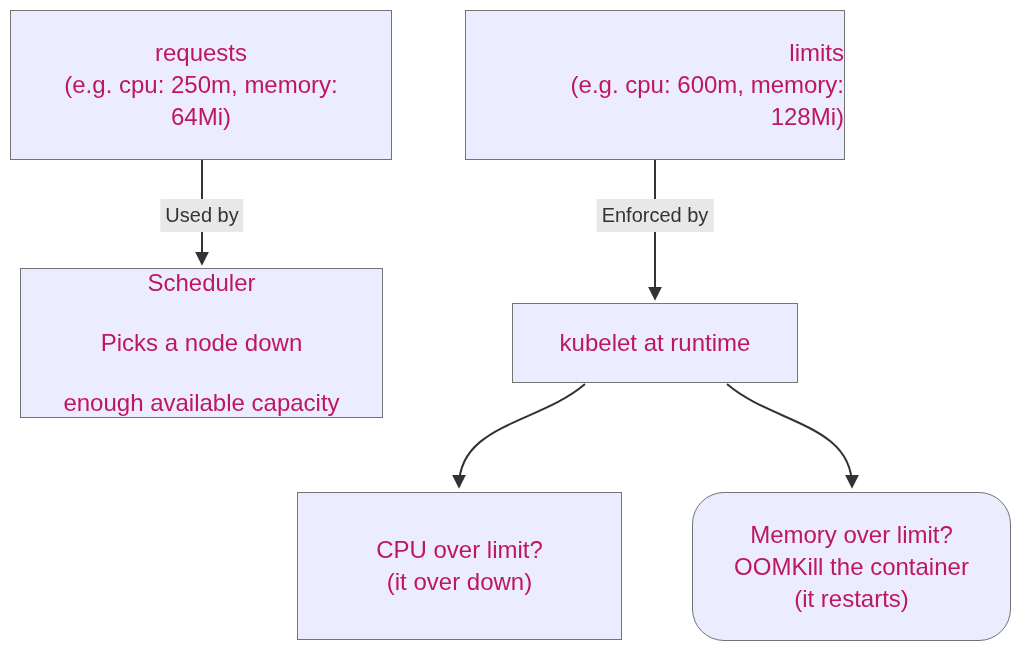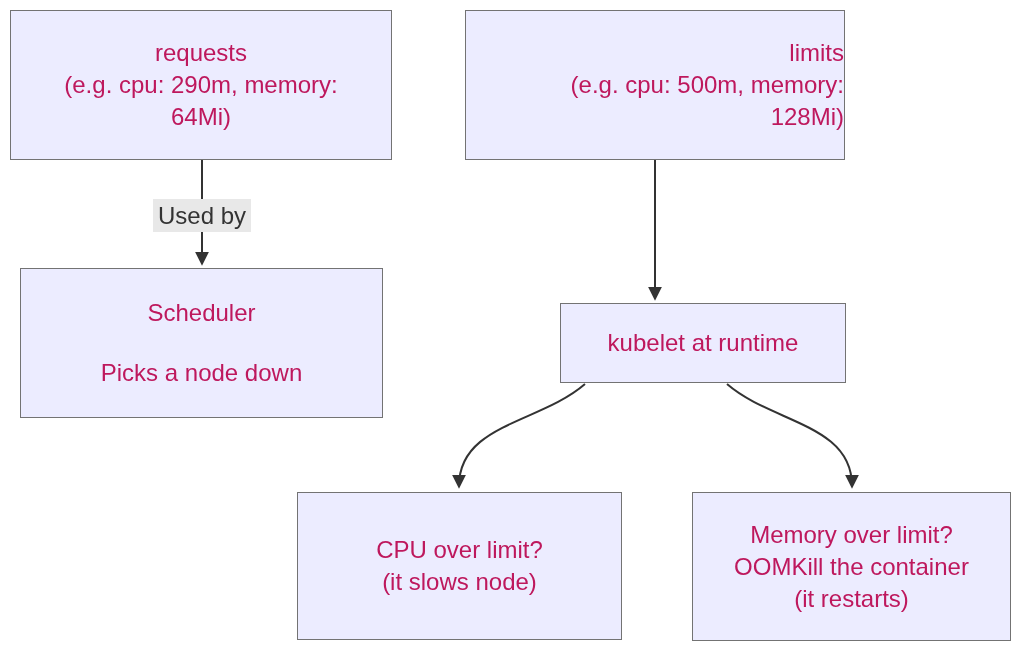"(e.g. cpu: 290m, memory:" span { text: 290m -> 250m }
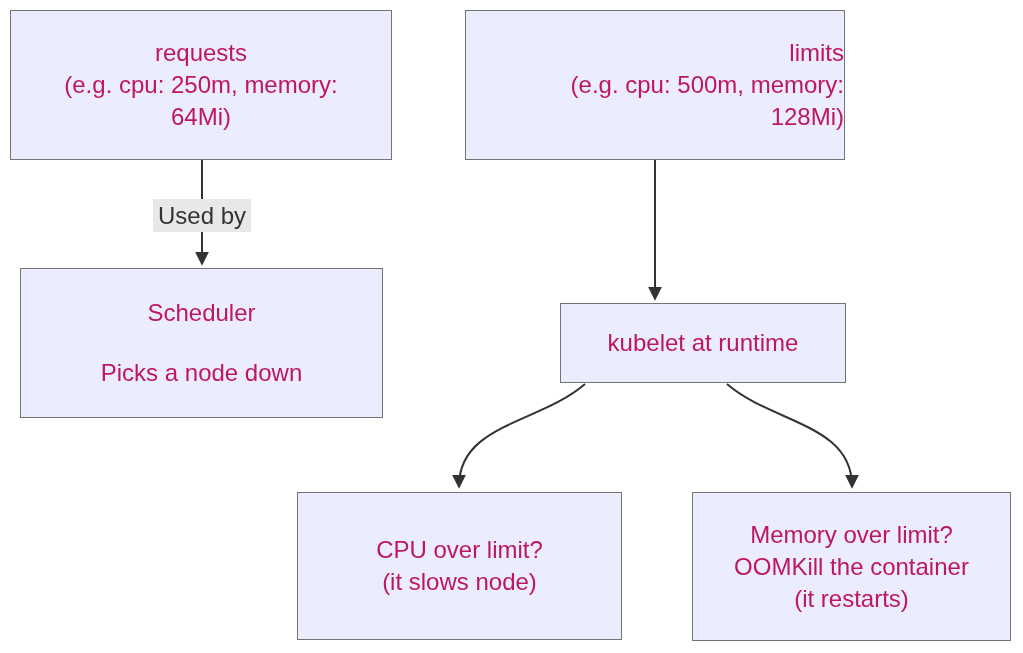"(e.g. cpu: 500m, memory:" span { text: 500m -> 600m }
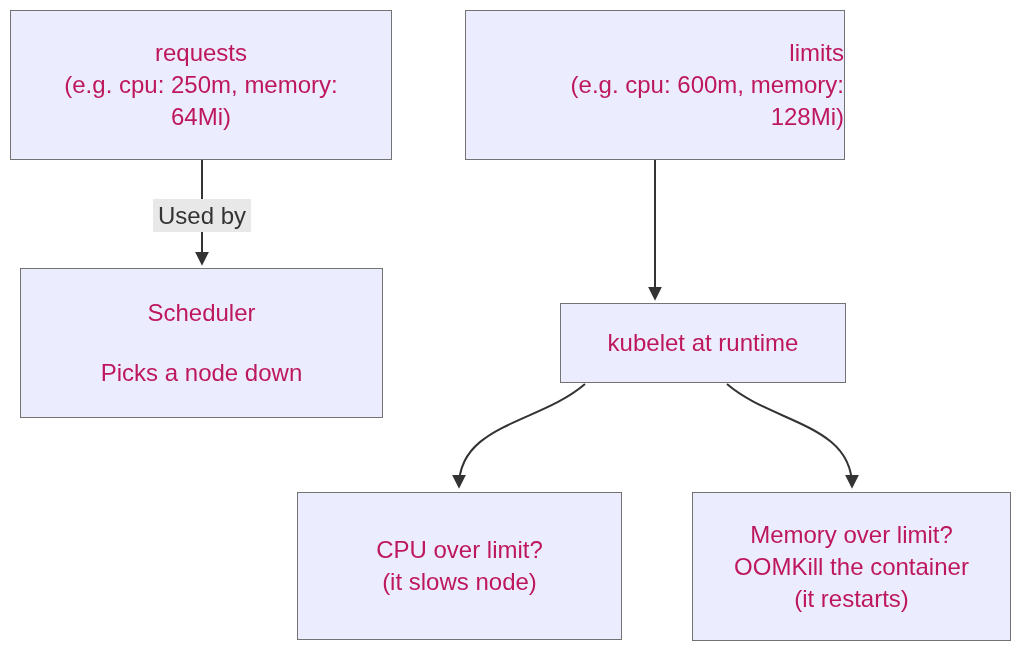"Used by" .edge-label { font-size: 24px -> 20px }
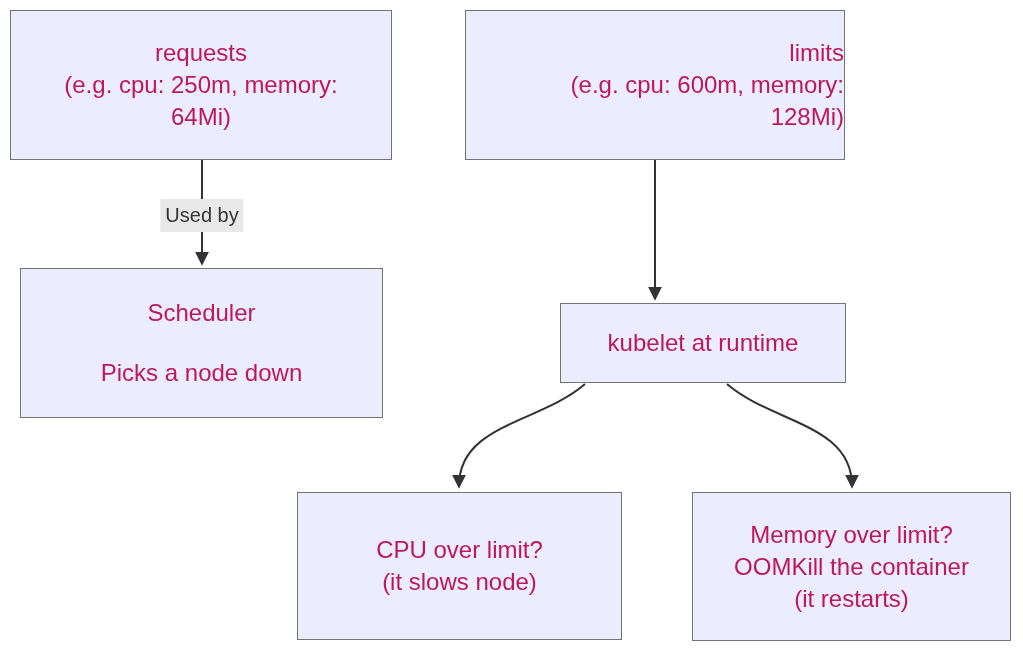"Enforced by" div.edge-label { html: none -> <div>Enforced by</div> }
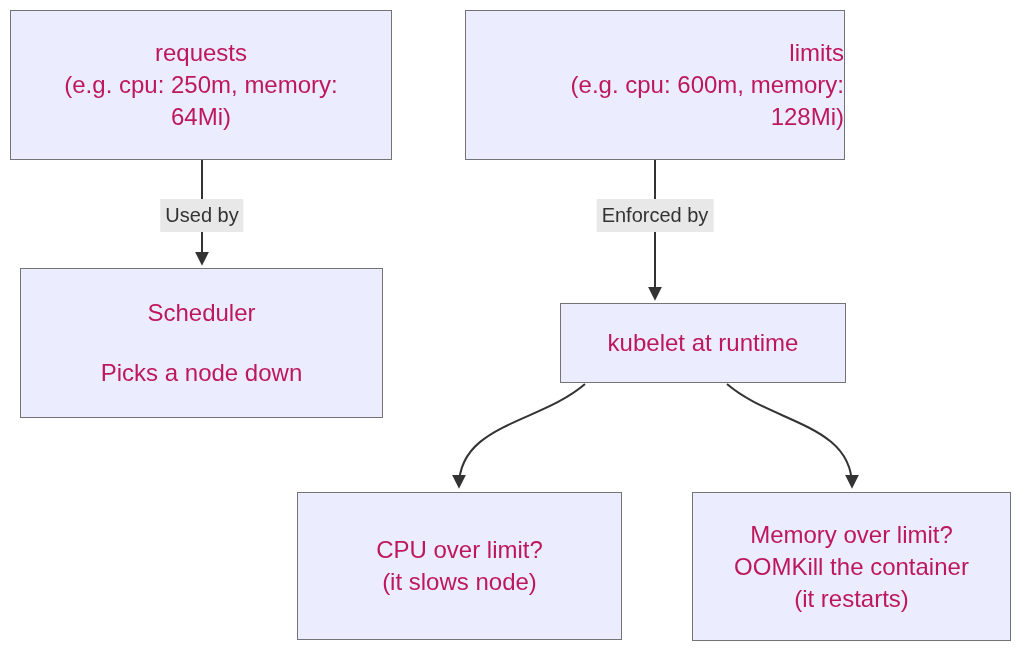"kubelet at runtime" .node-kubelet { margin-left: 48px -> none }
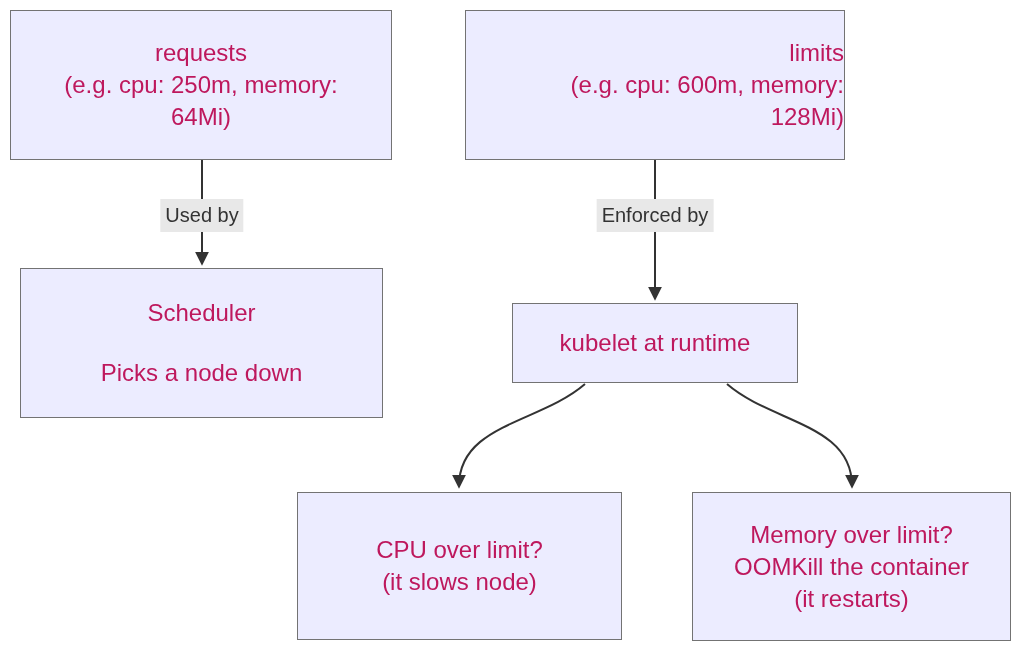"enough available capacity" span { html: none -> <span>enough available capacity</span> }
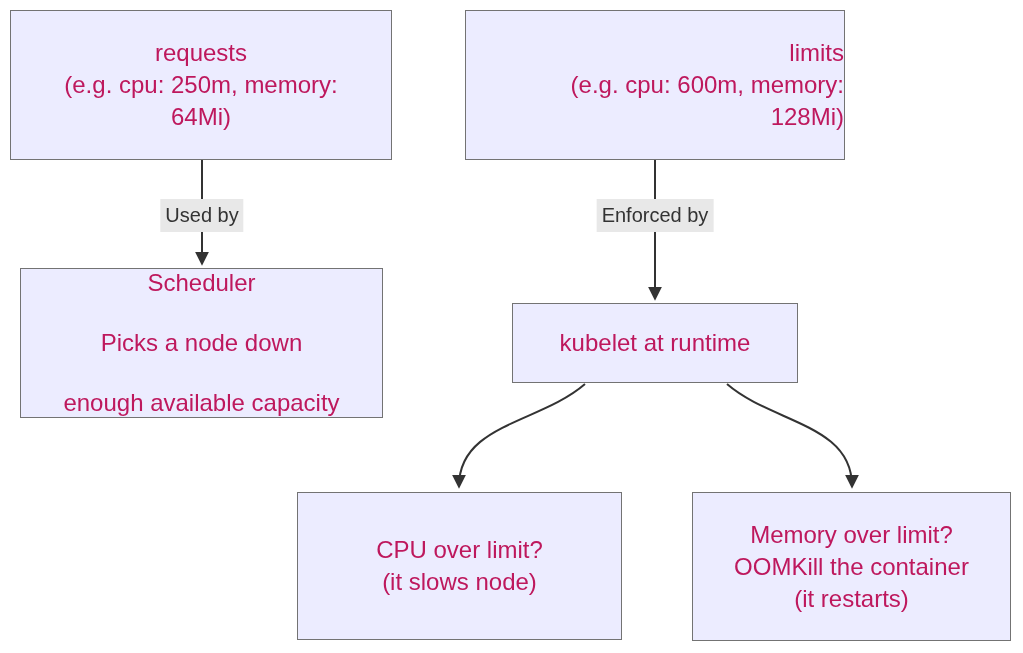"Memory over limit?" .node-memory { border-radius: none -> 32px }
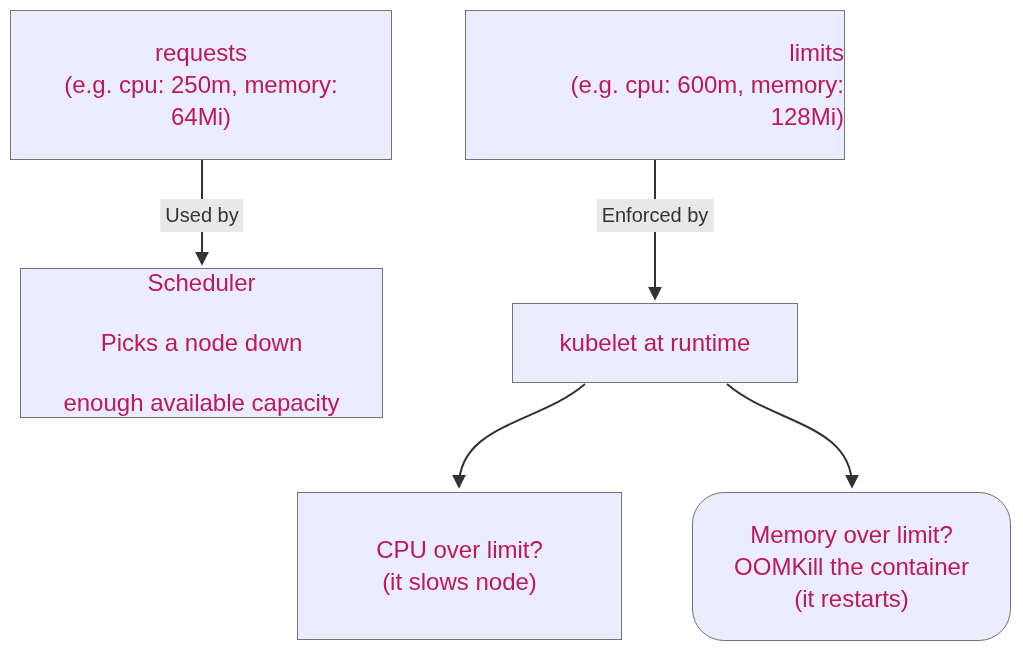"(it slows node)" span { text: slows node -> over down }
